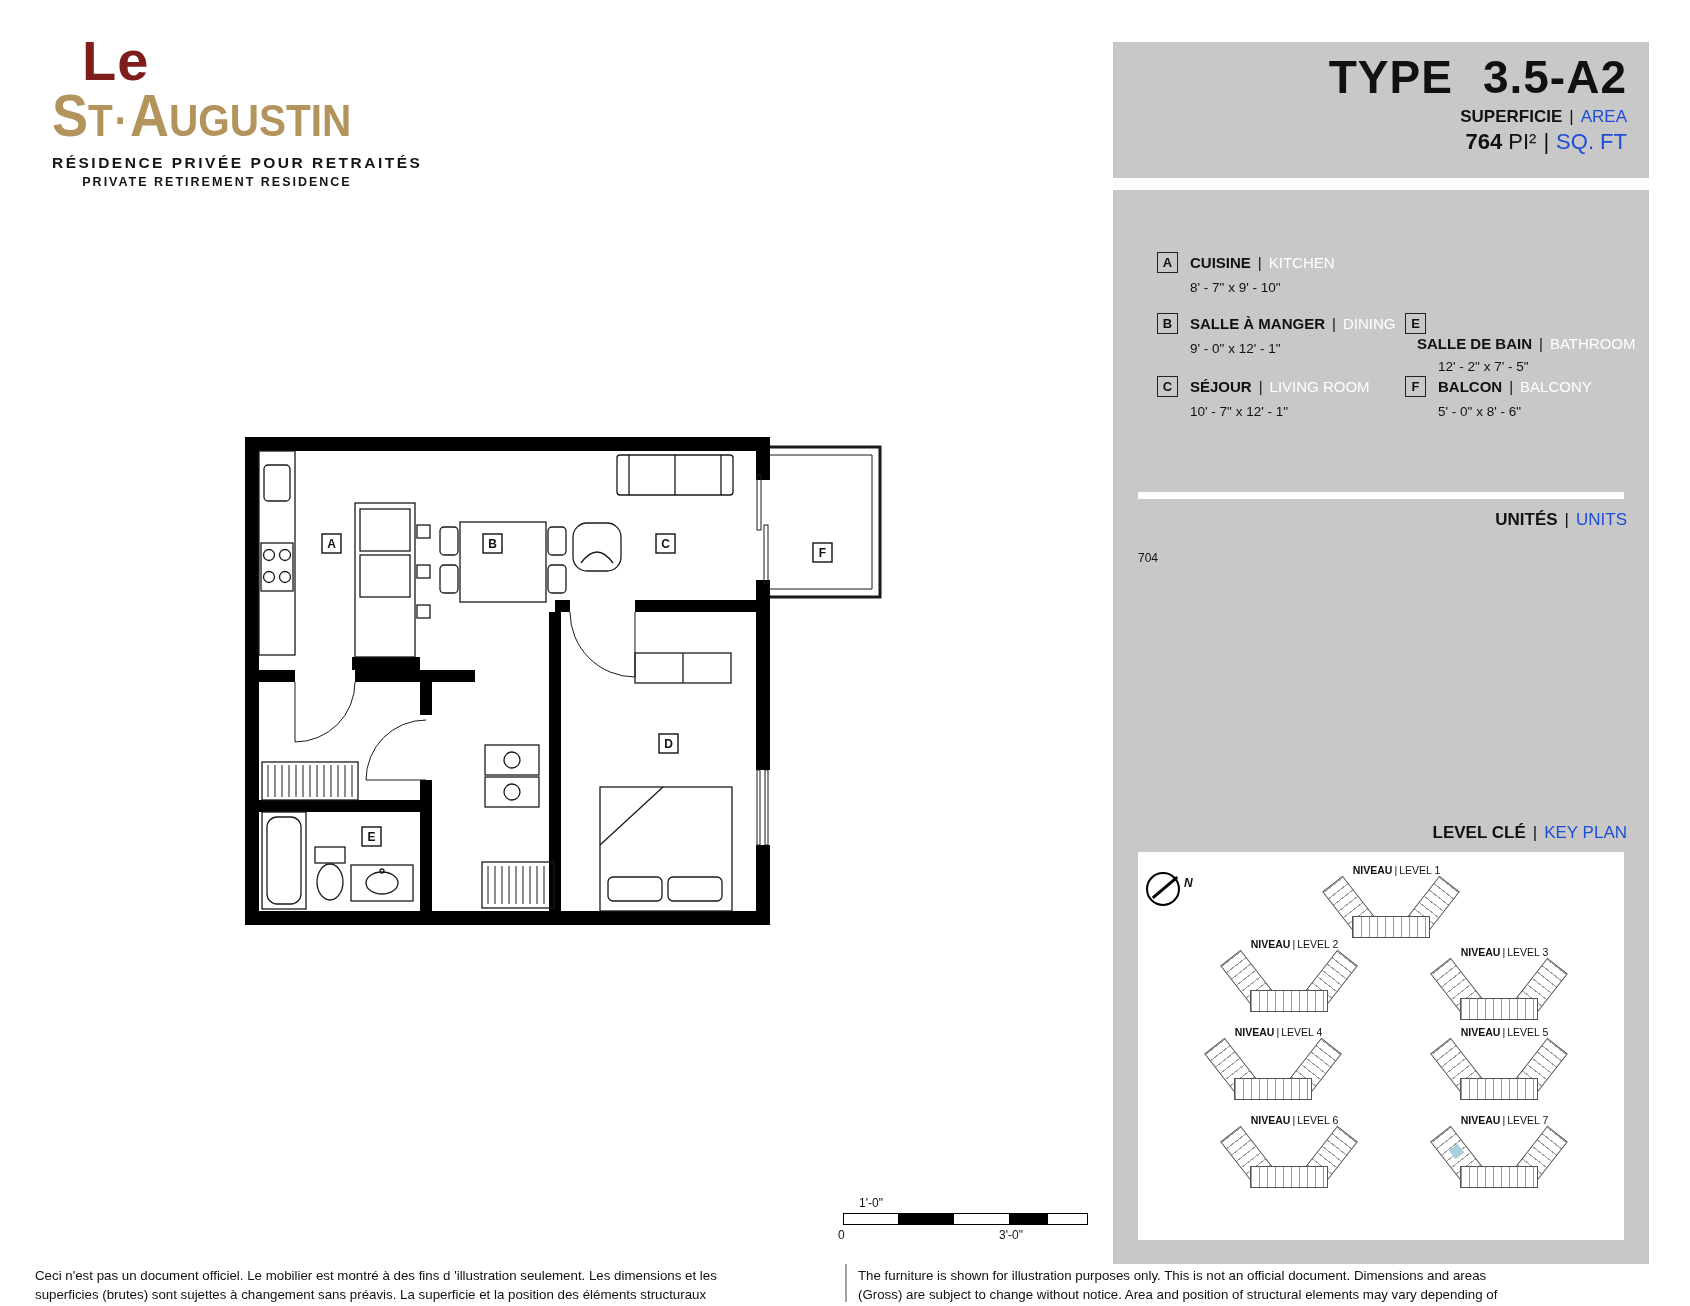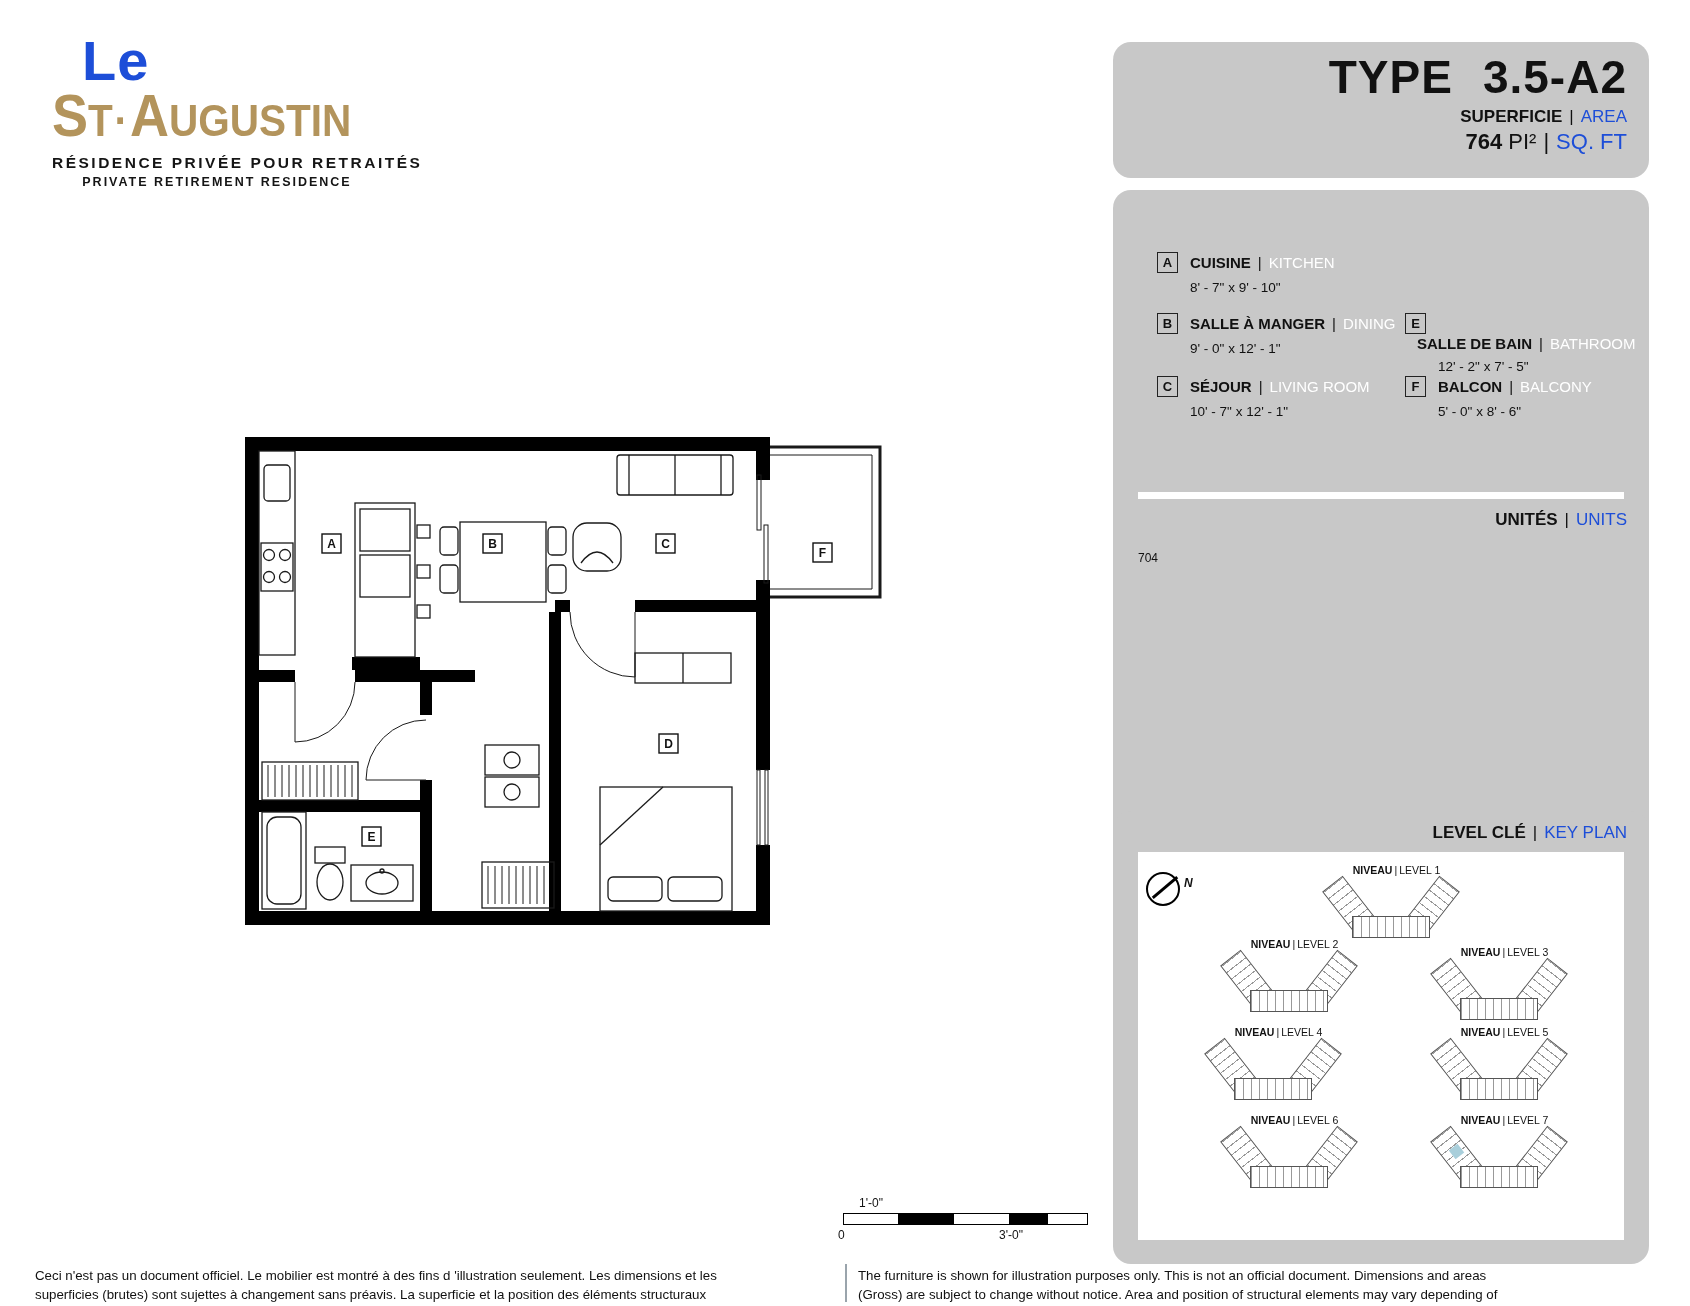"Le" .logo-le { color: #1d4ed8 -> #7f1d1d }
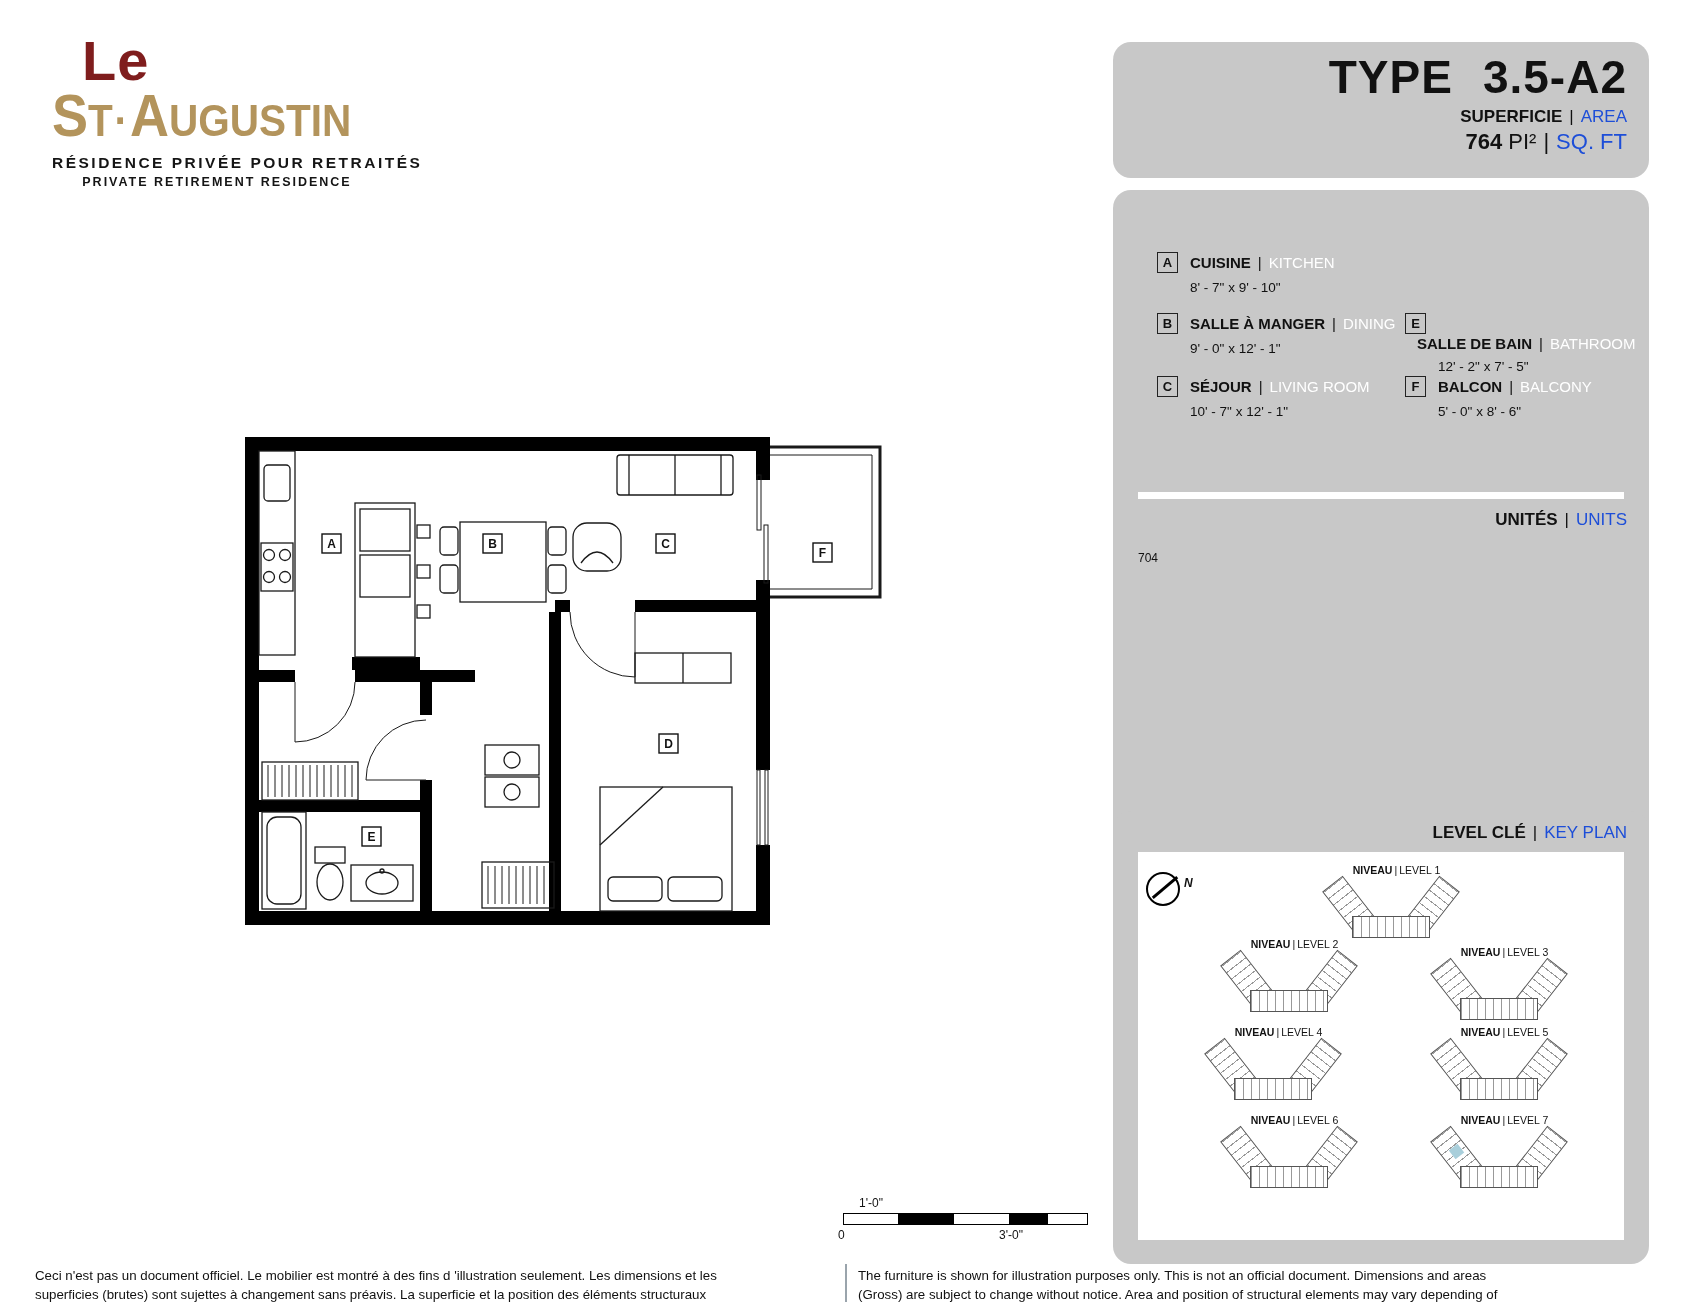"TYPE 3.5-A2" .panel { border-radius: 18px -> none }
